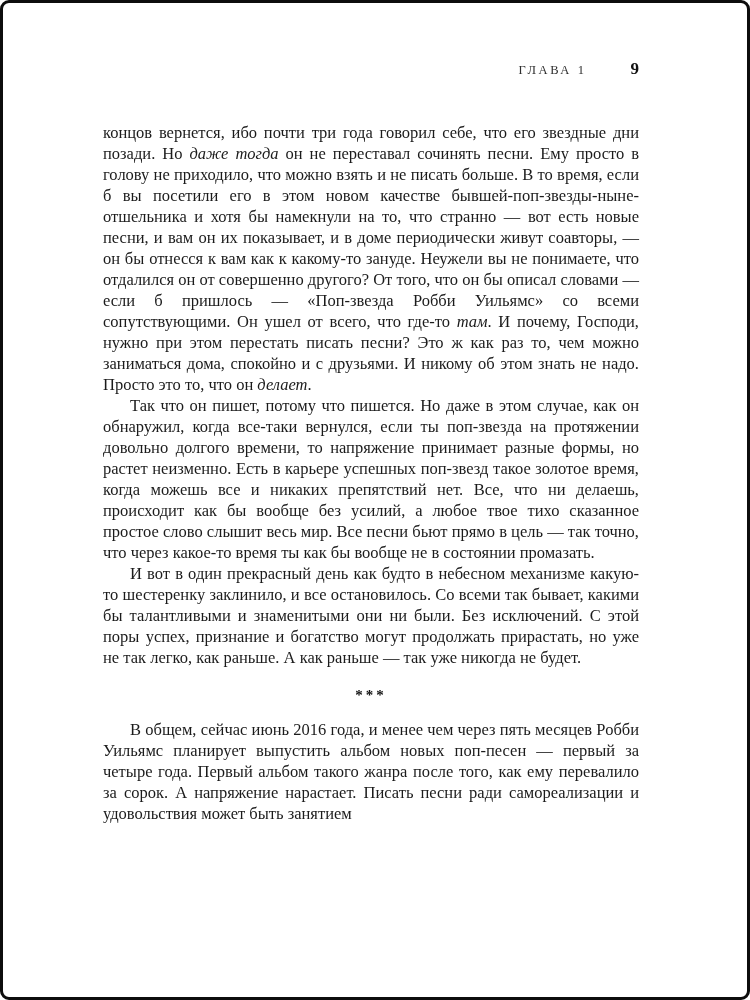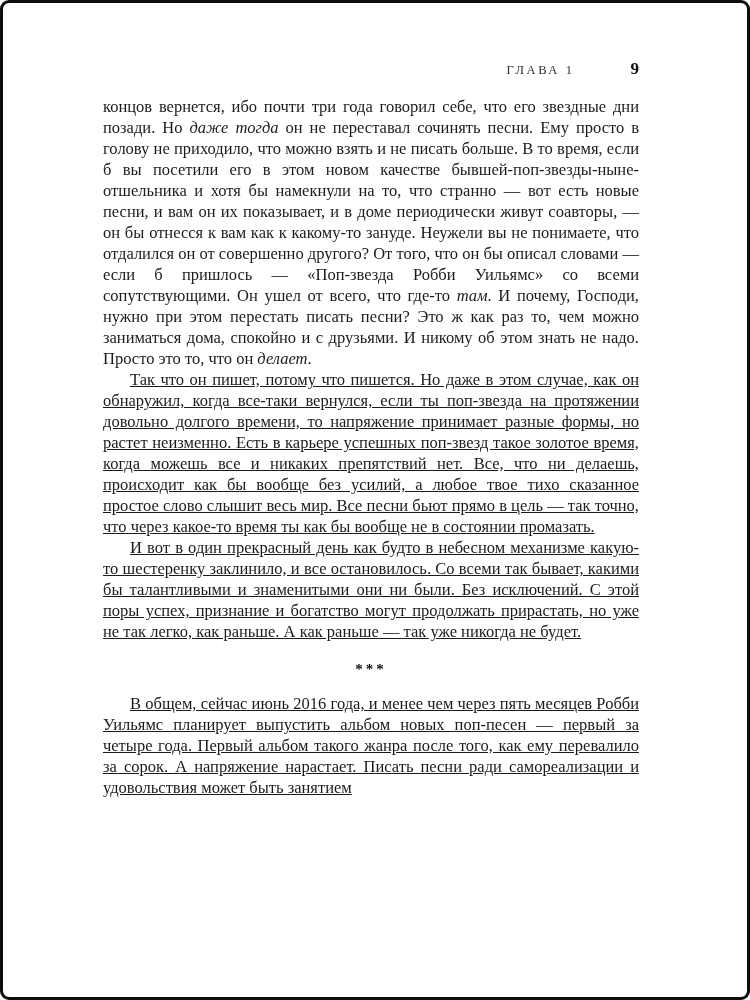"ГЛАВА 1" .page-header { gap: 56px -> 44px; margin-bottom: 17px -> 43px }
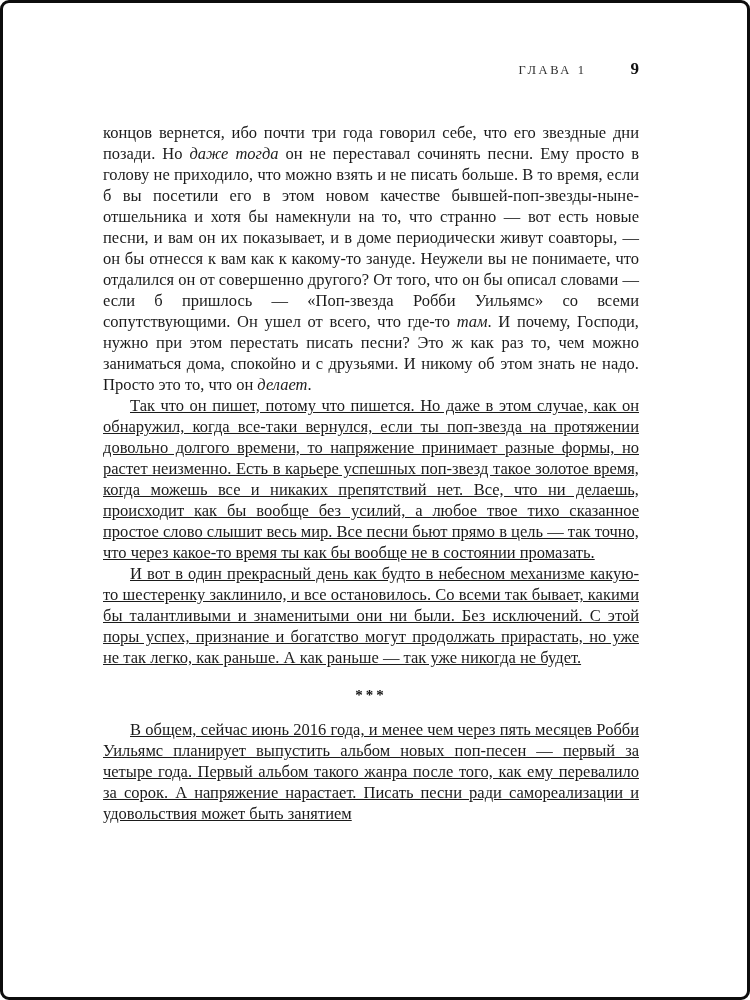"Так что он пишет, потому" .para.indent { text-decoration: underline -> none }
